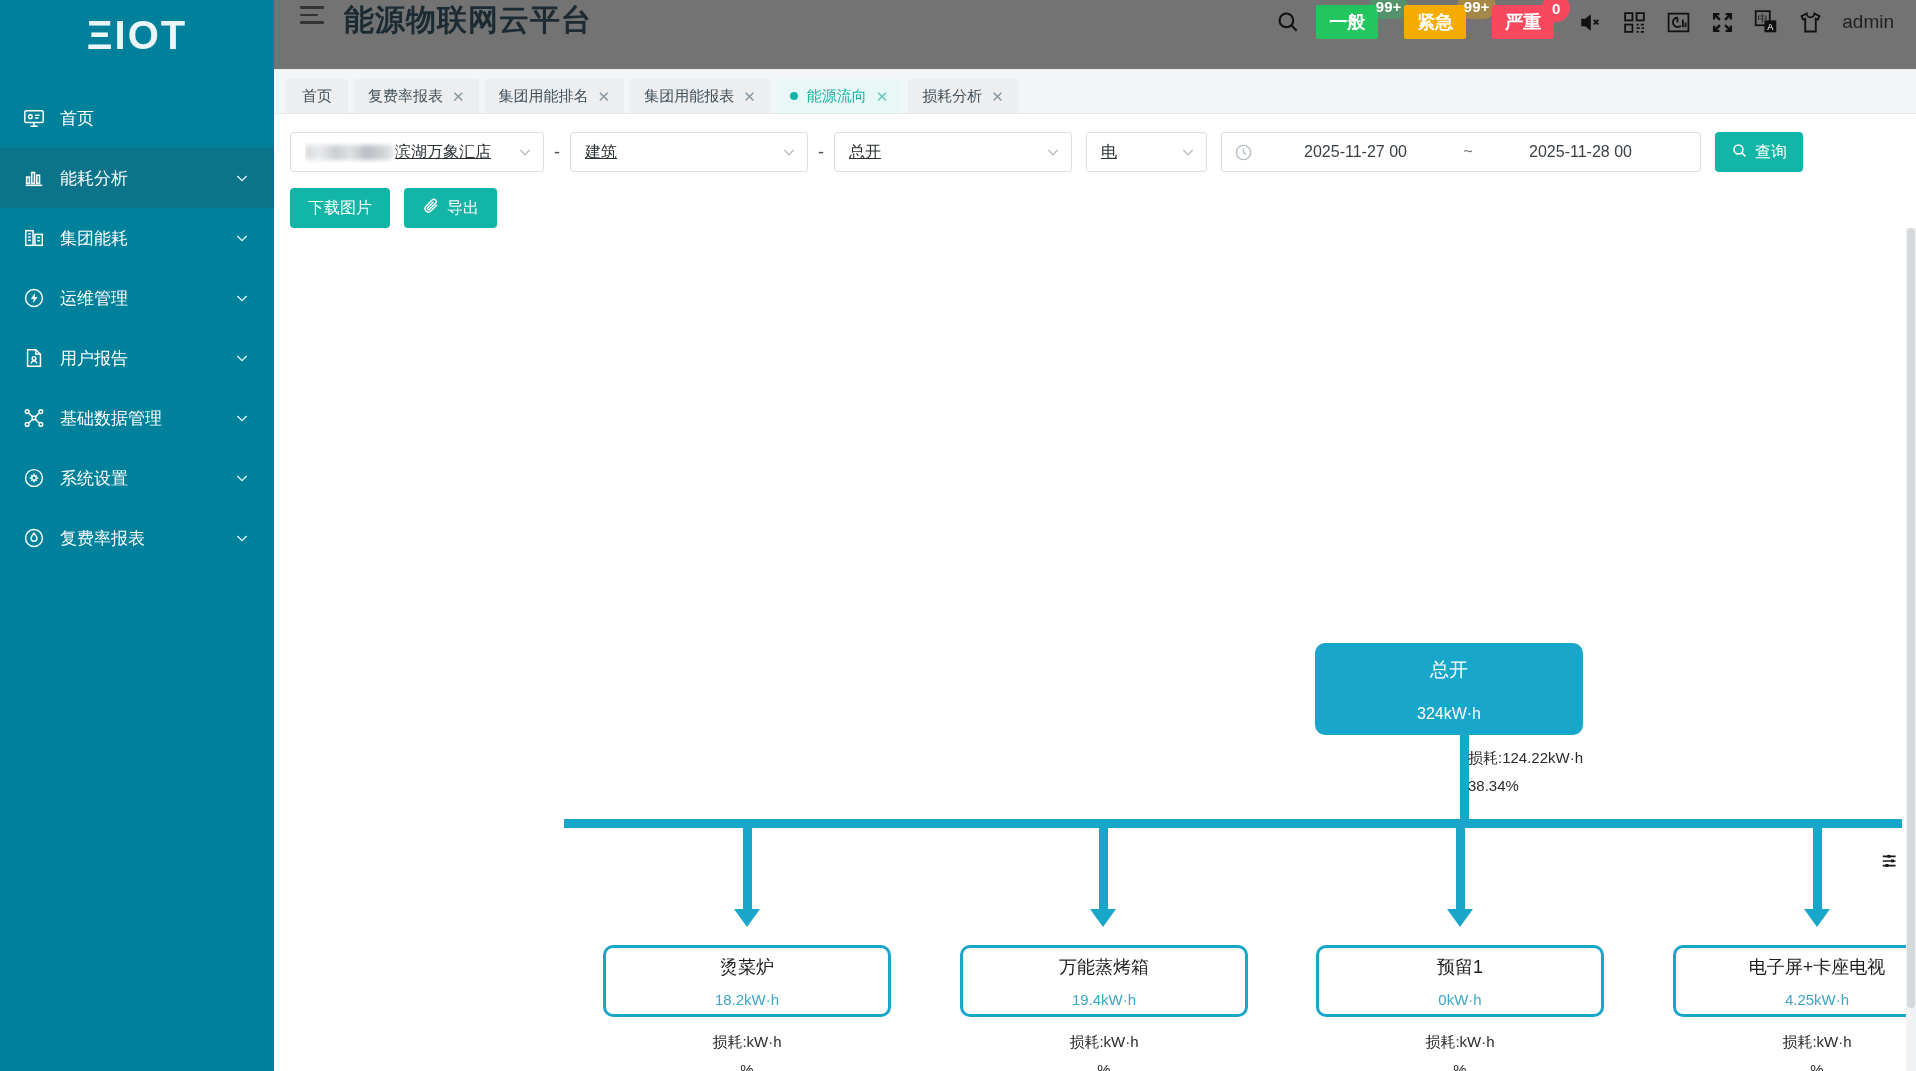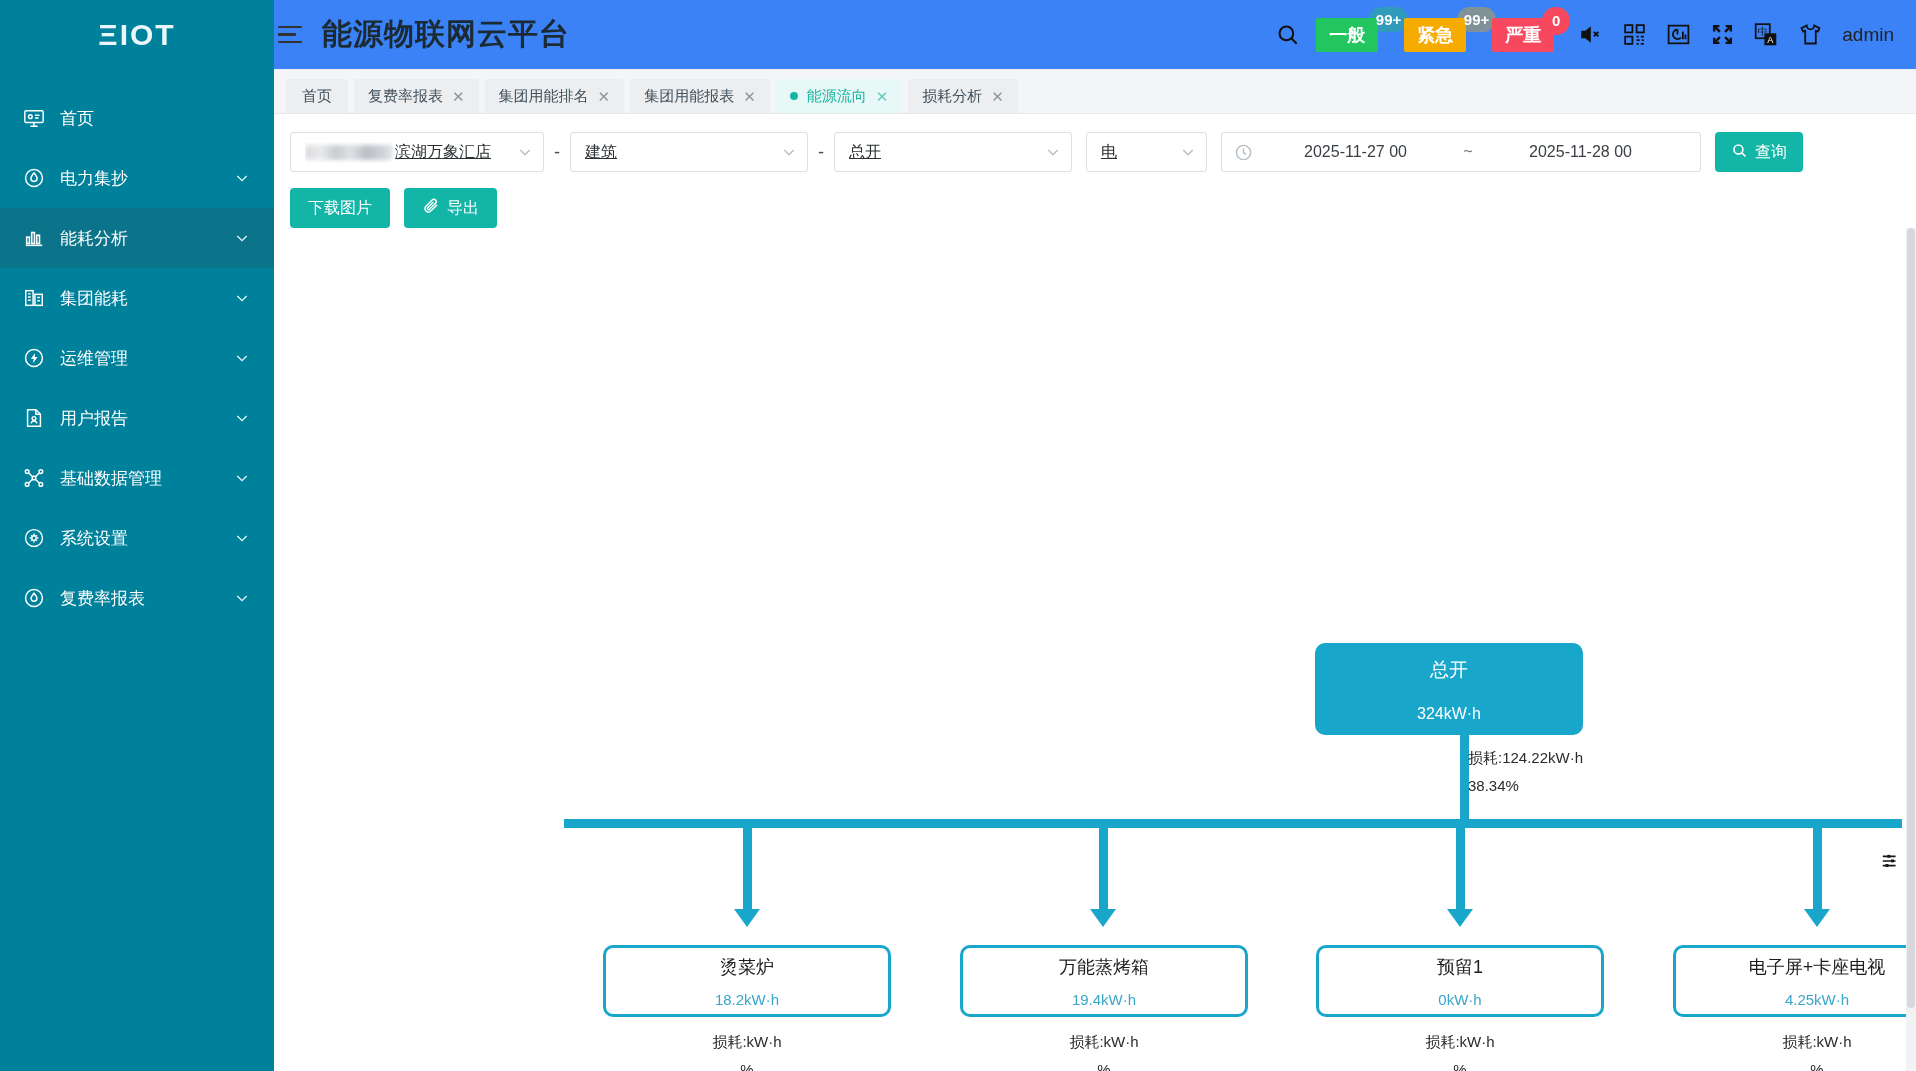"ΞIOT" .logo-text { font-size: 30px -> 40px }
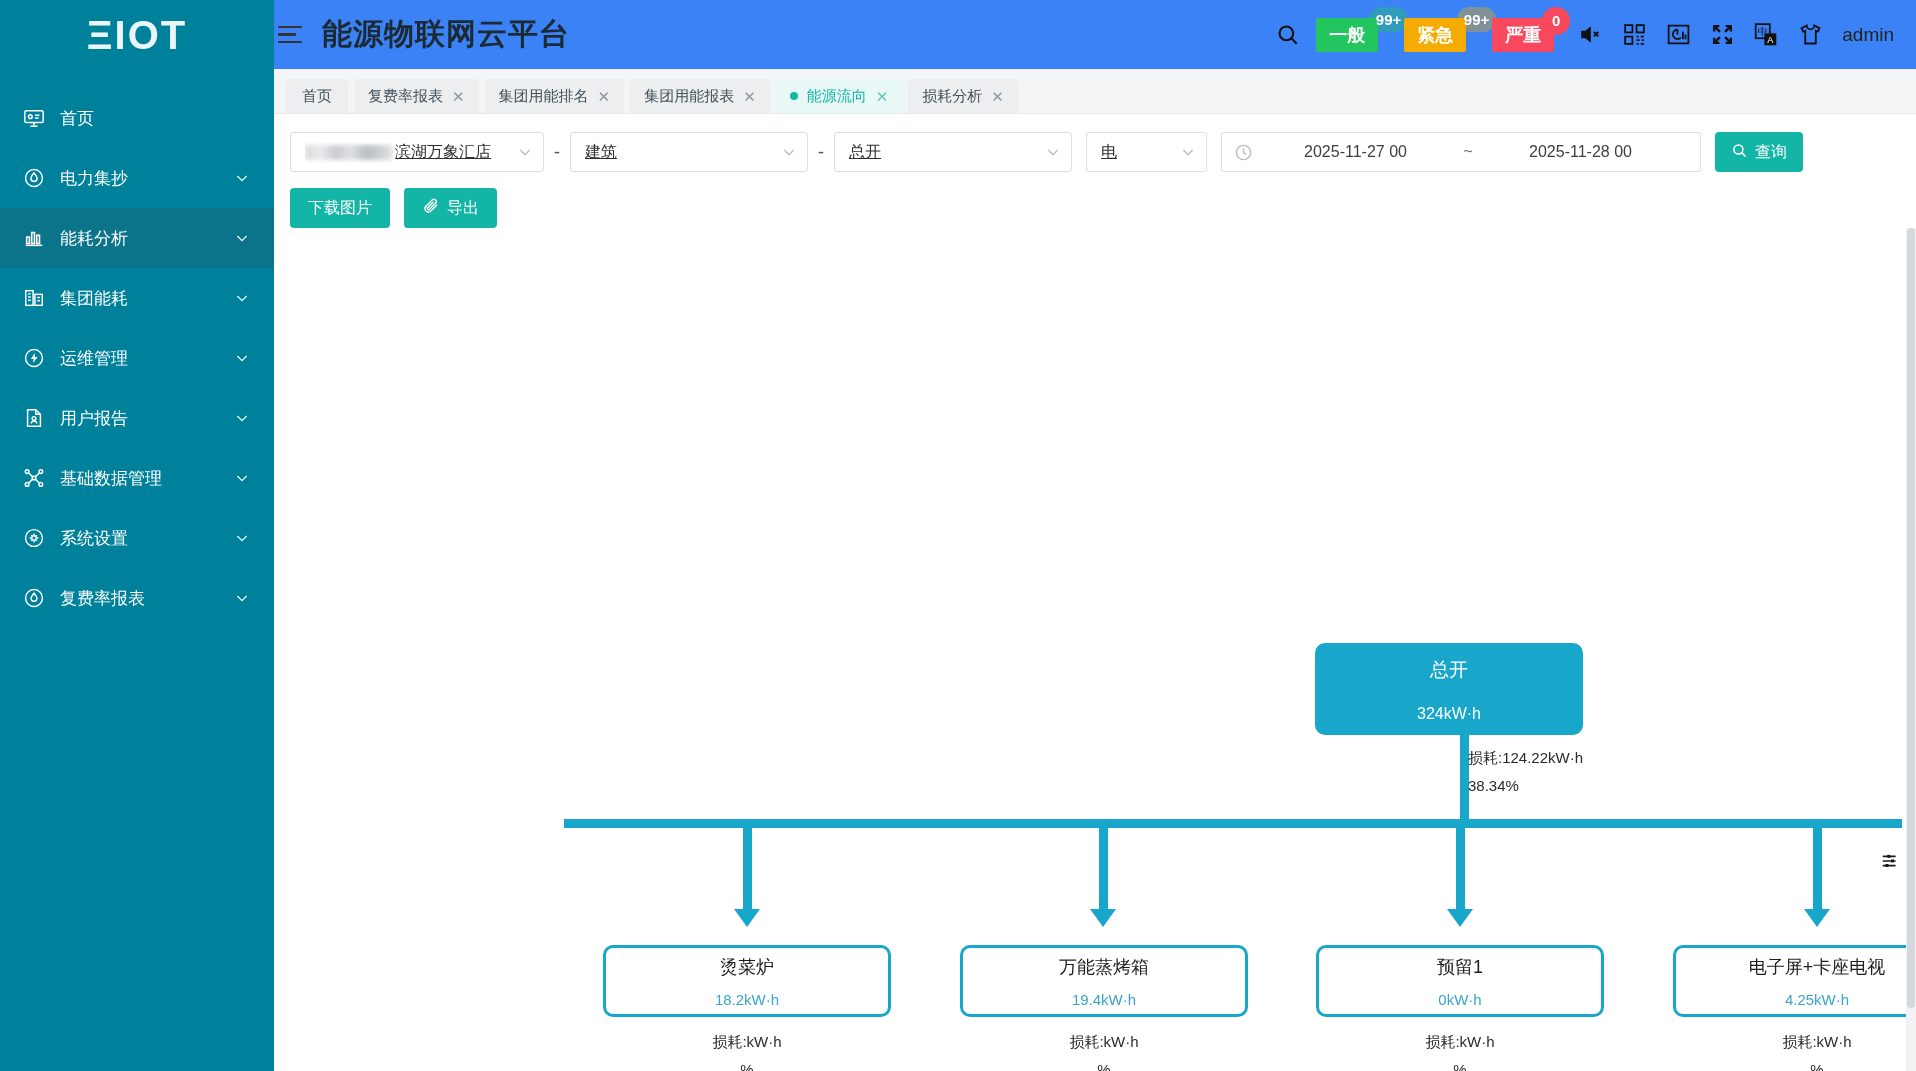"能源物联网云平台" .header { align-items: center -> flex-start; background: #3b82f6 -> #737373; padding: 0 22px 0 4px -> 0 22px 0 26px }
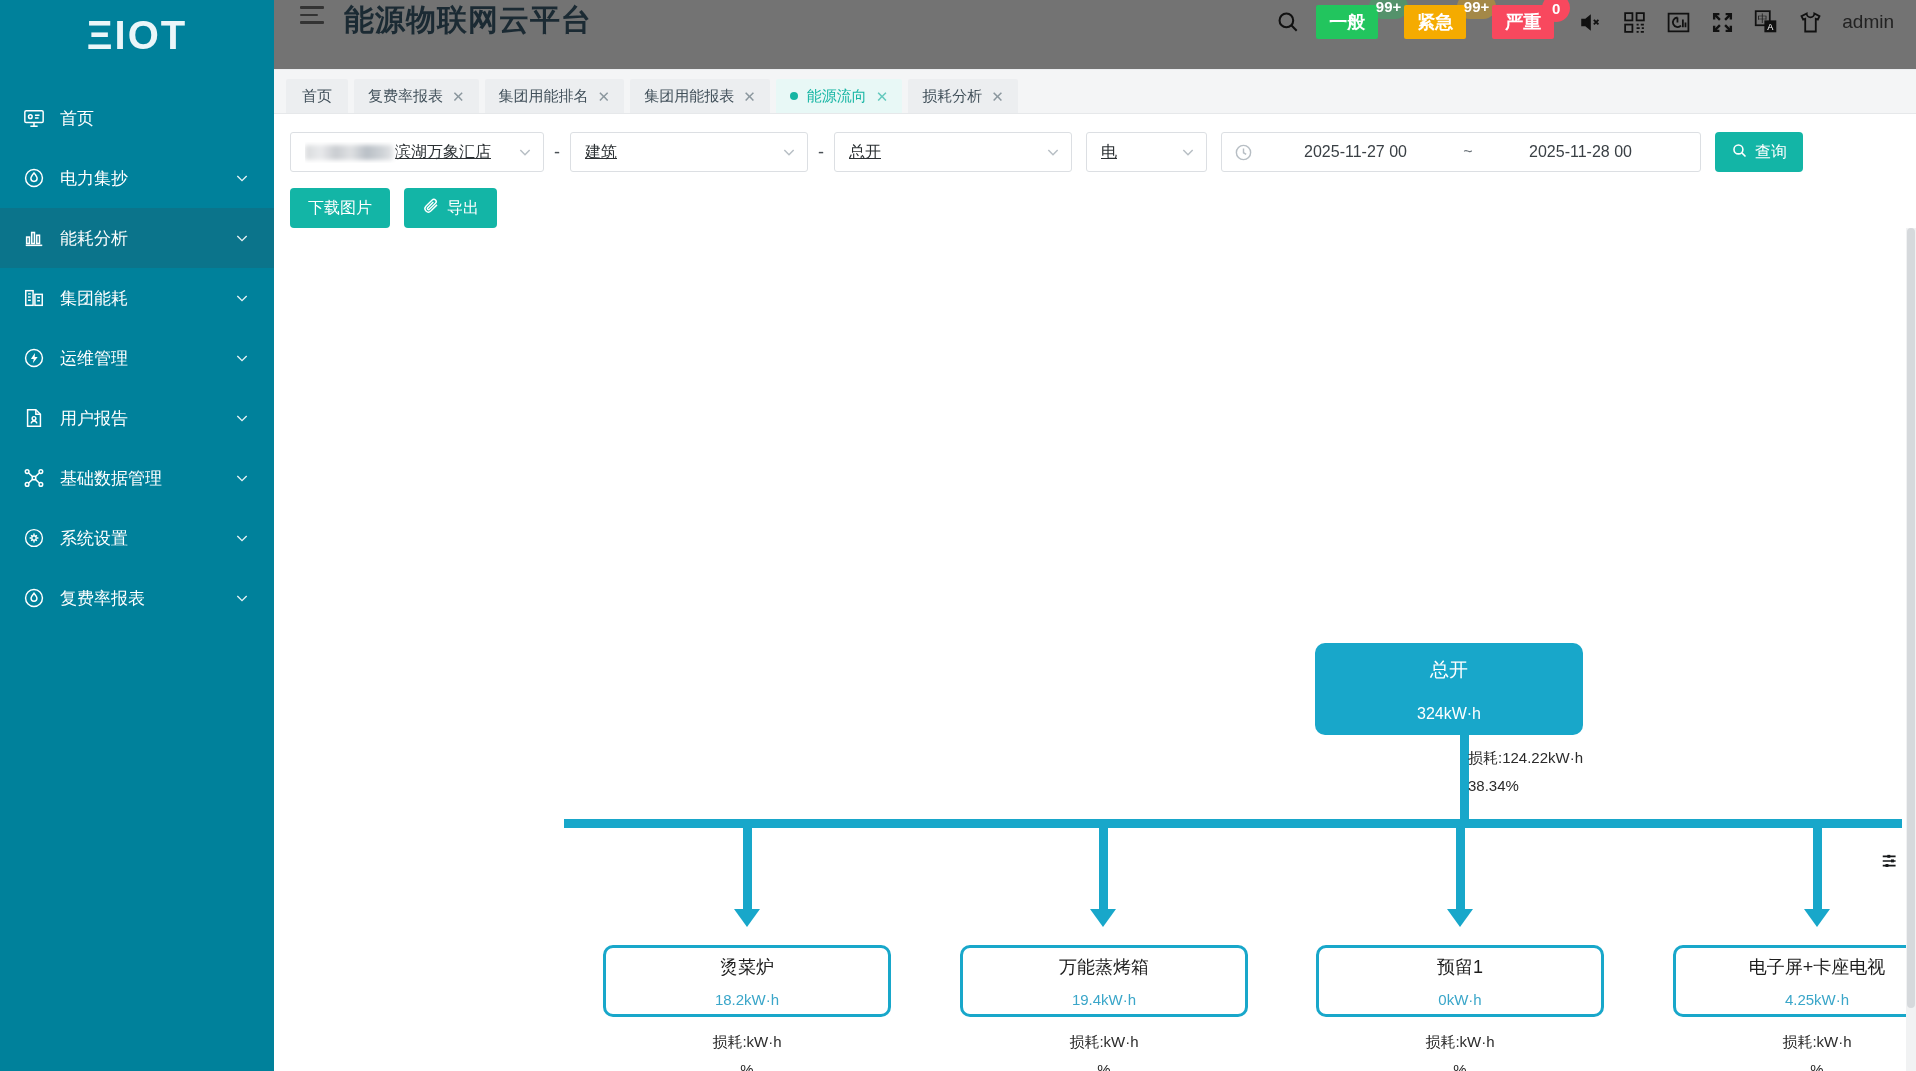"电力集抄" div.nav-item { html: <div> <span> <svg> <circle></circle> <path></path> </svg> </span> <span>电力集抄</span> <span> <svg> <path></path> </svg> </span> </div> -> none }
